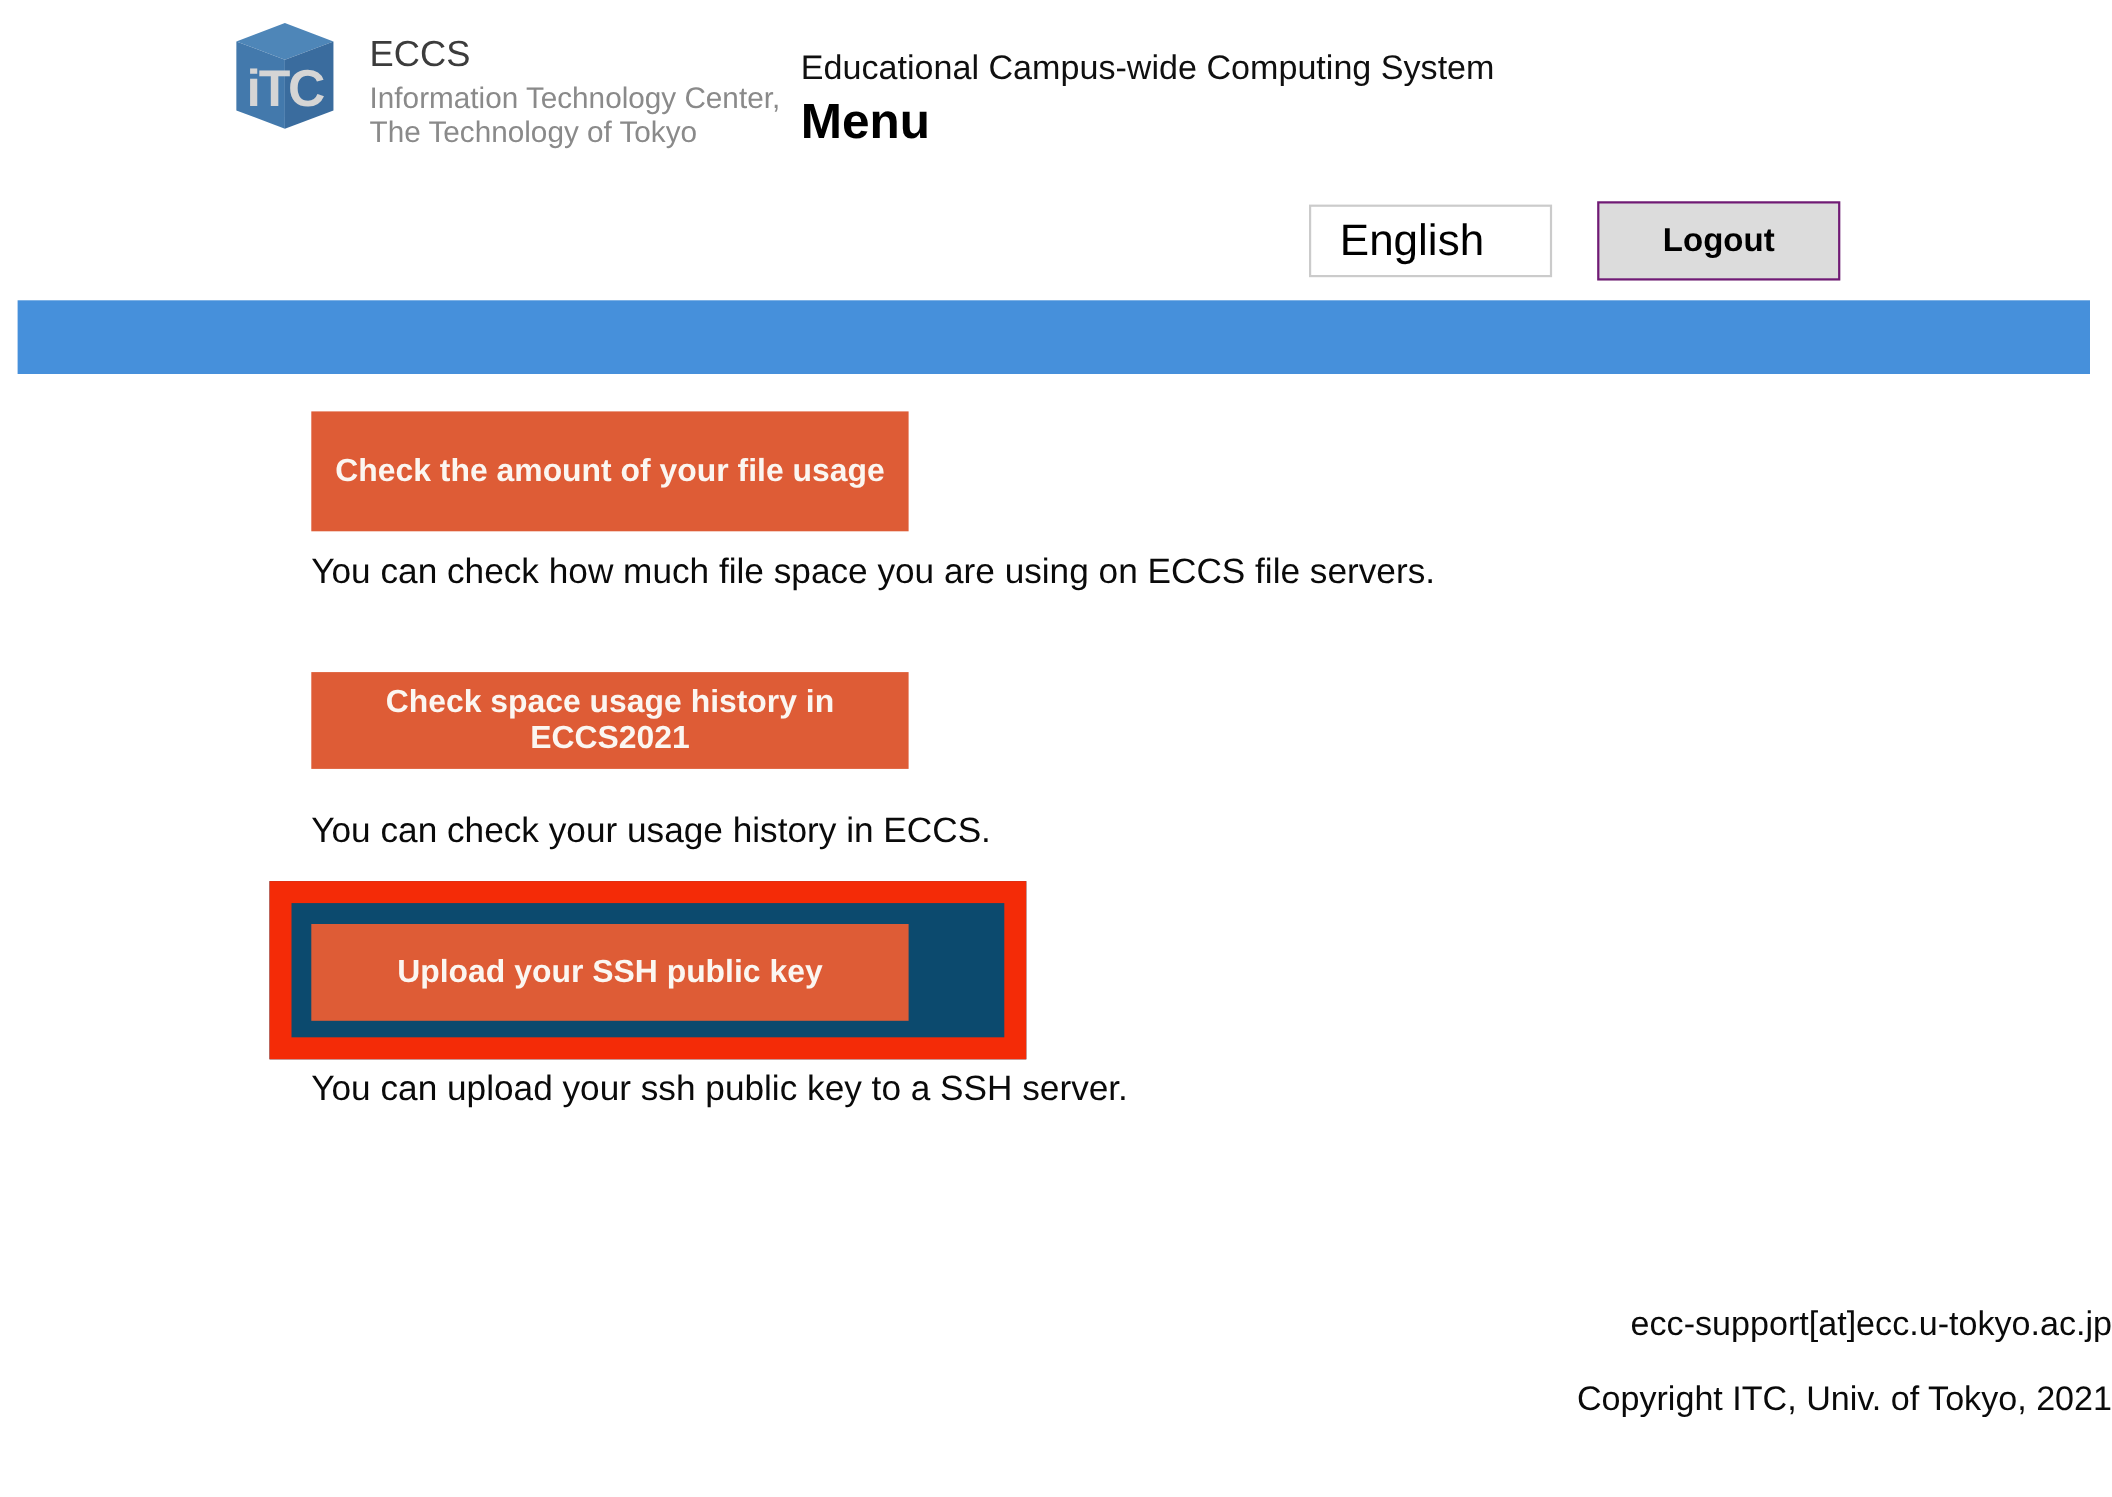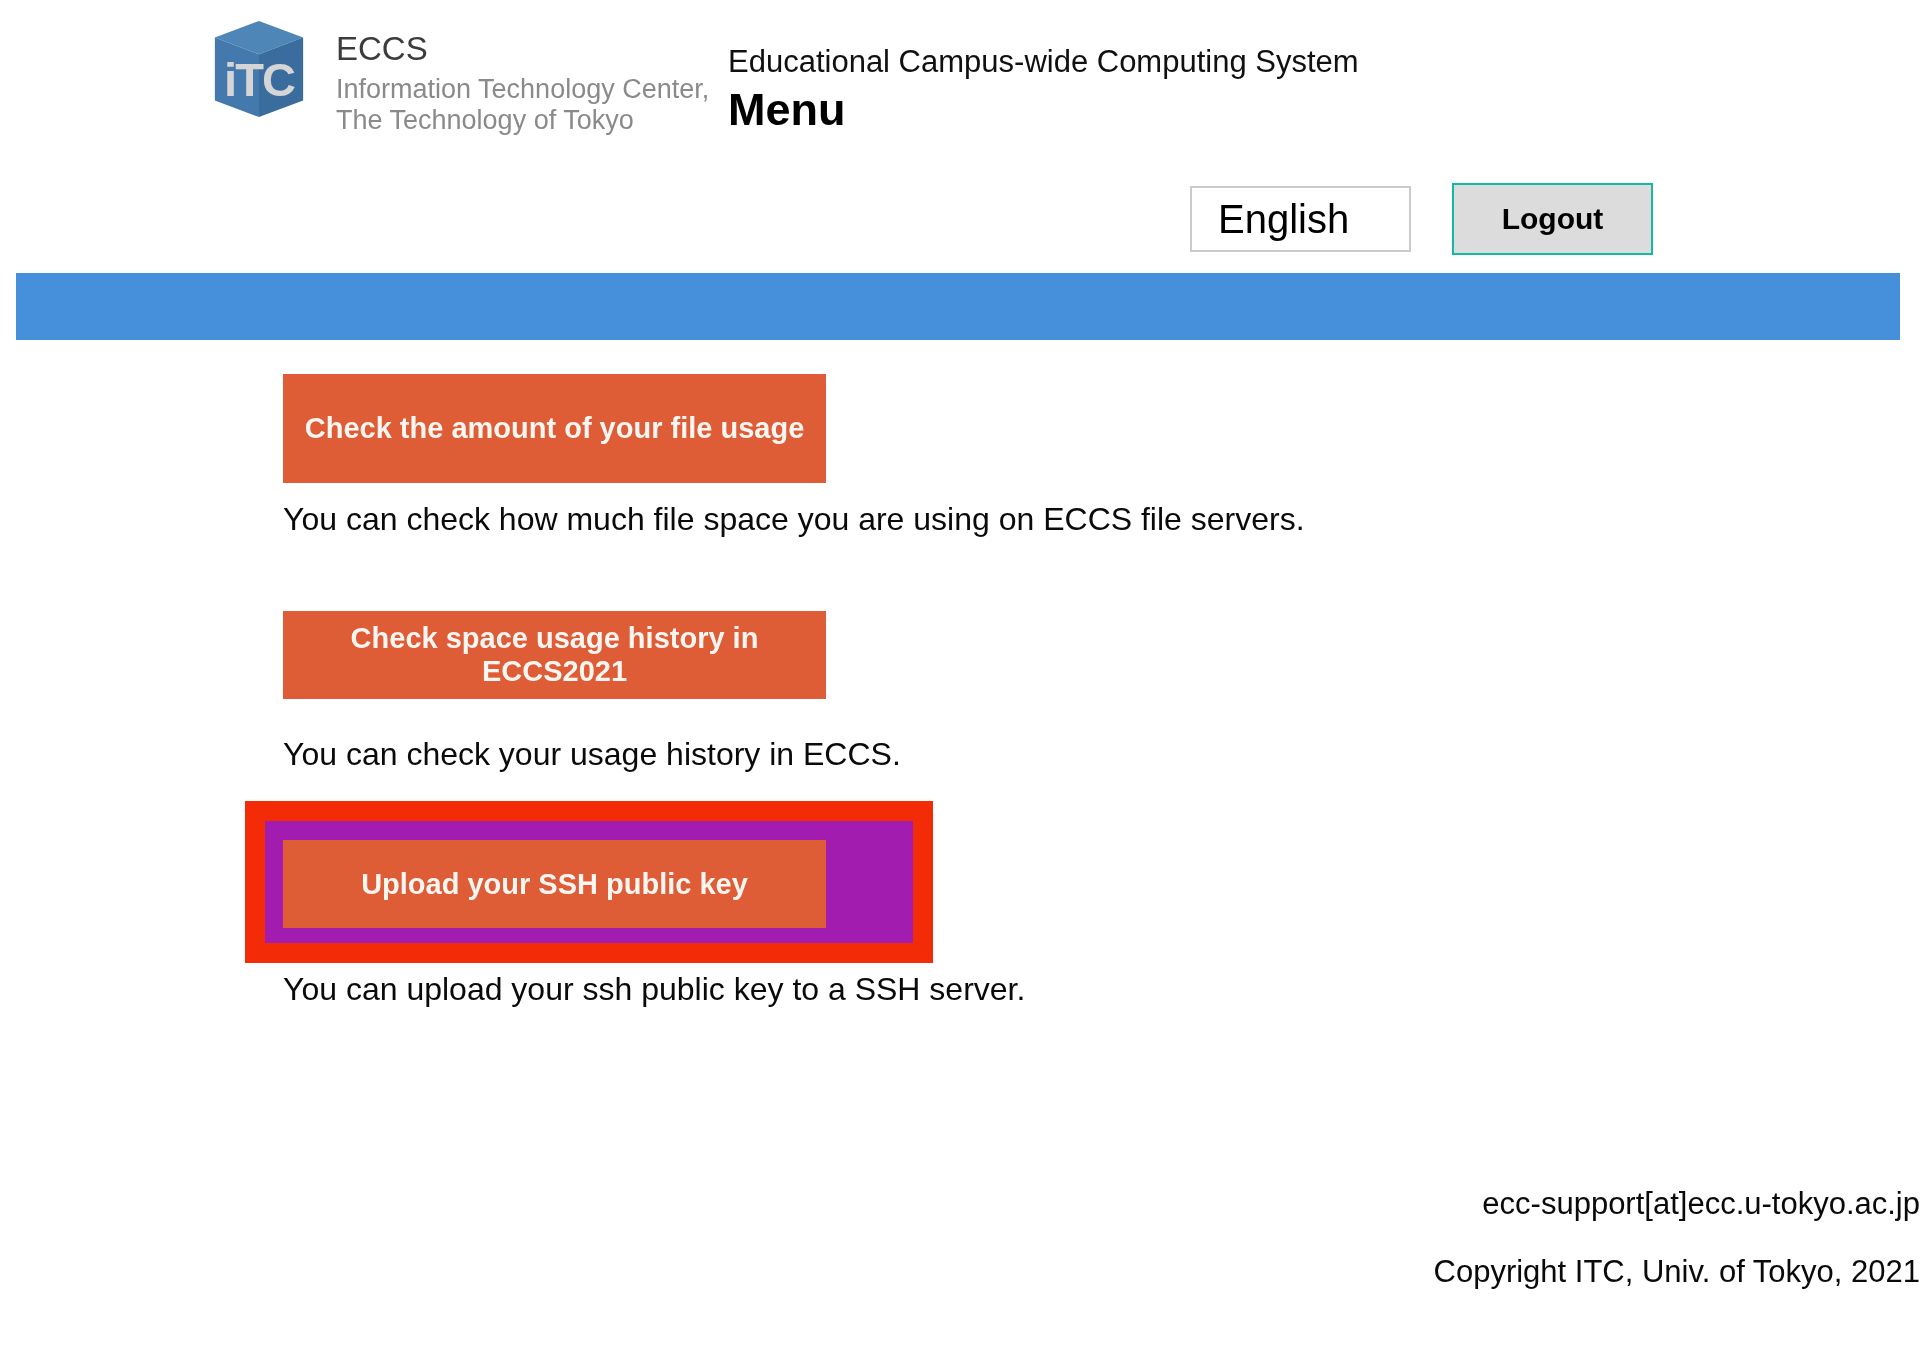"Logout" .logout-button { border: 2px solid #14b8a6 -> 2px solid #701a75; width: 201px -> 221px }
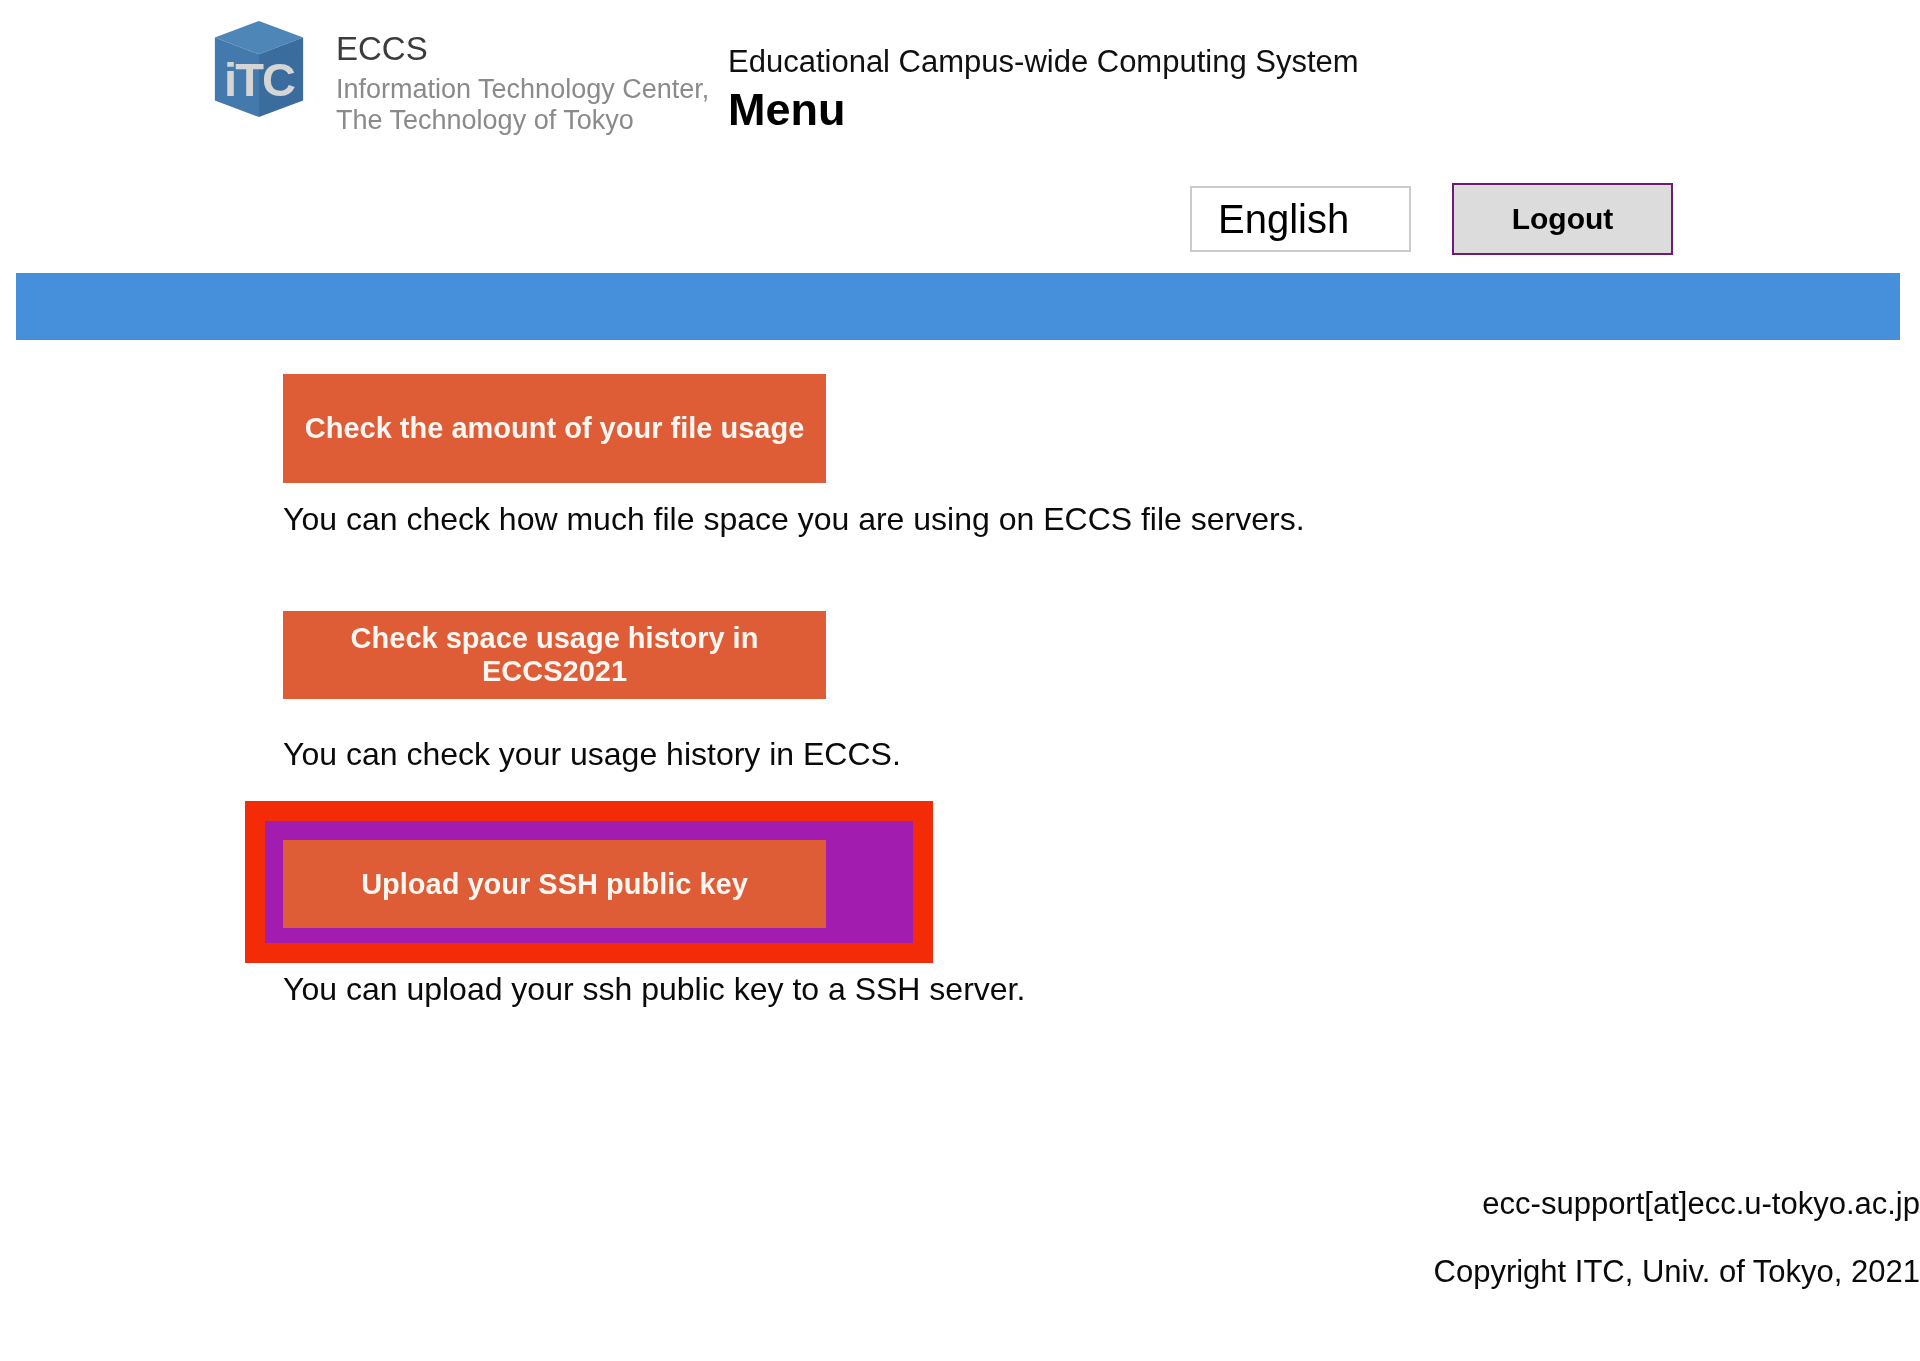"Upload your SSH public key" .highlight-frame { background: #a21caf -> #0c4a6e }
